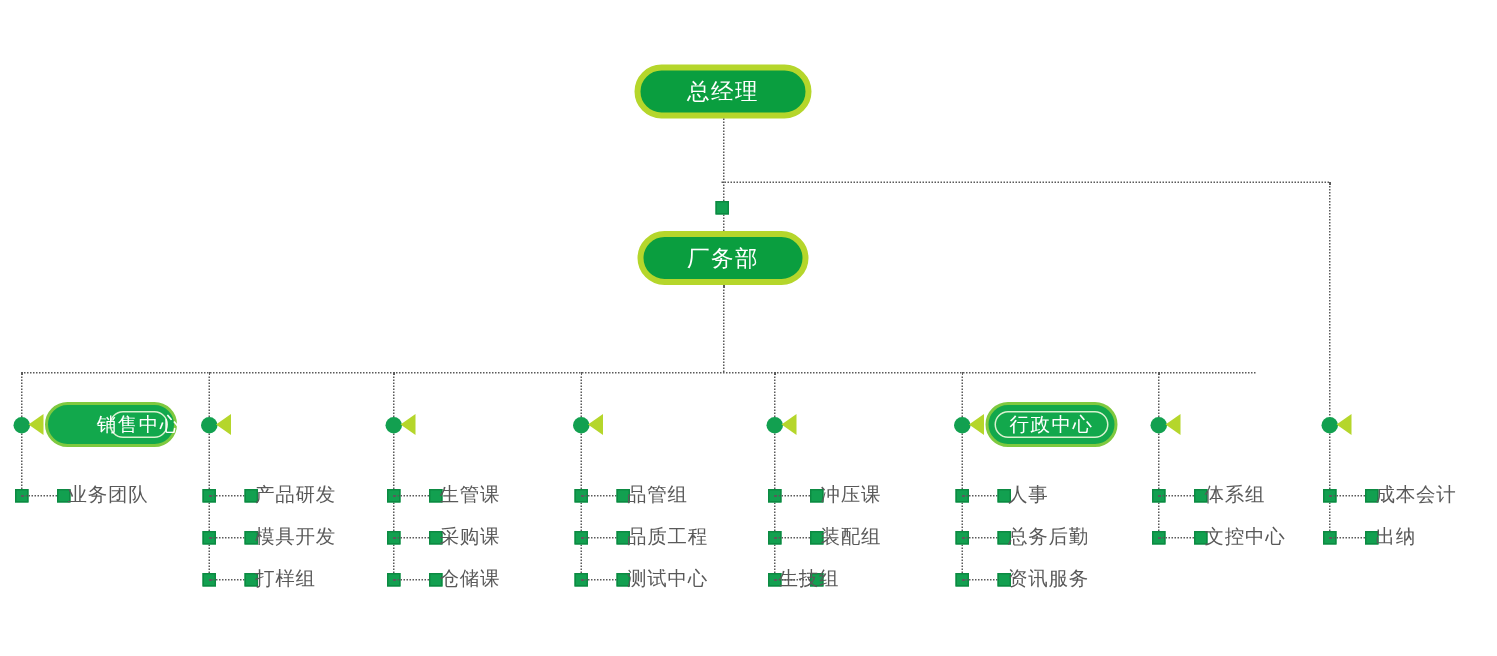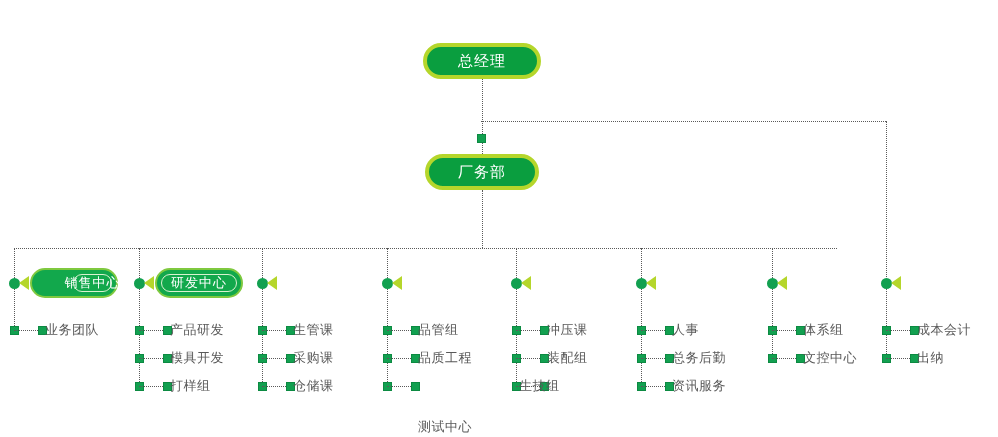"研发中心" div.dept-node { html: <div> <div>研发中心</div> </div> -> none }
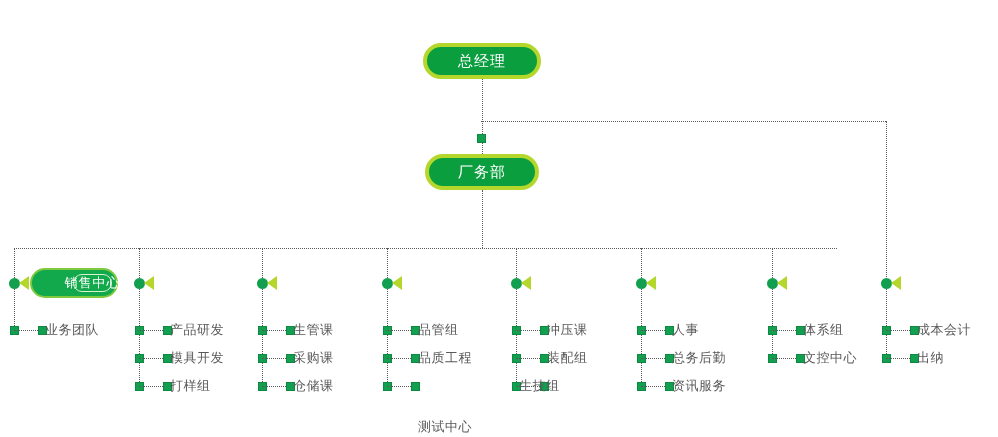"行政中心" div.dept-node { html: none -> <div> <div>行政中心</div> </div> }
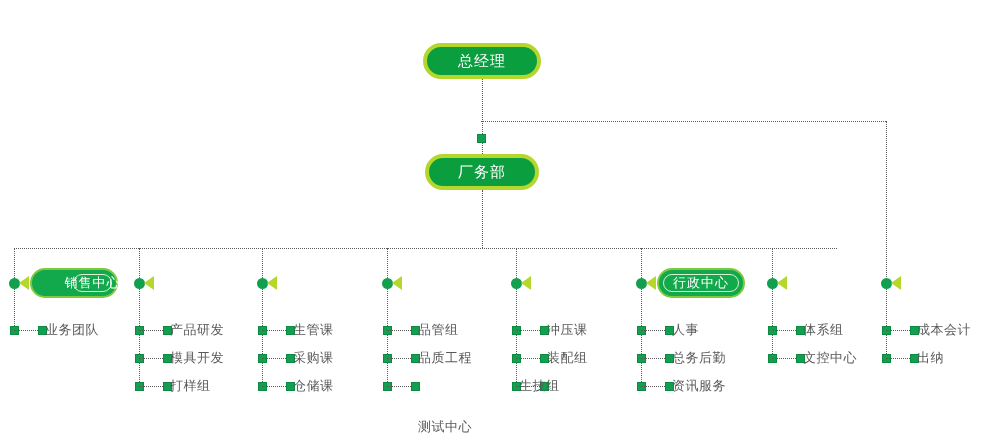"测试中心" div.leaf-label { margin-top: 41px -> none }
